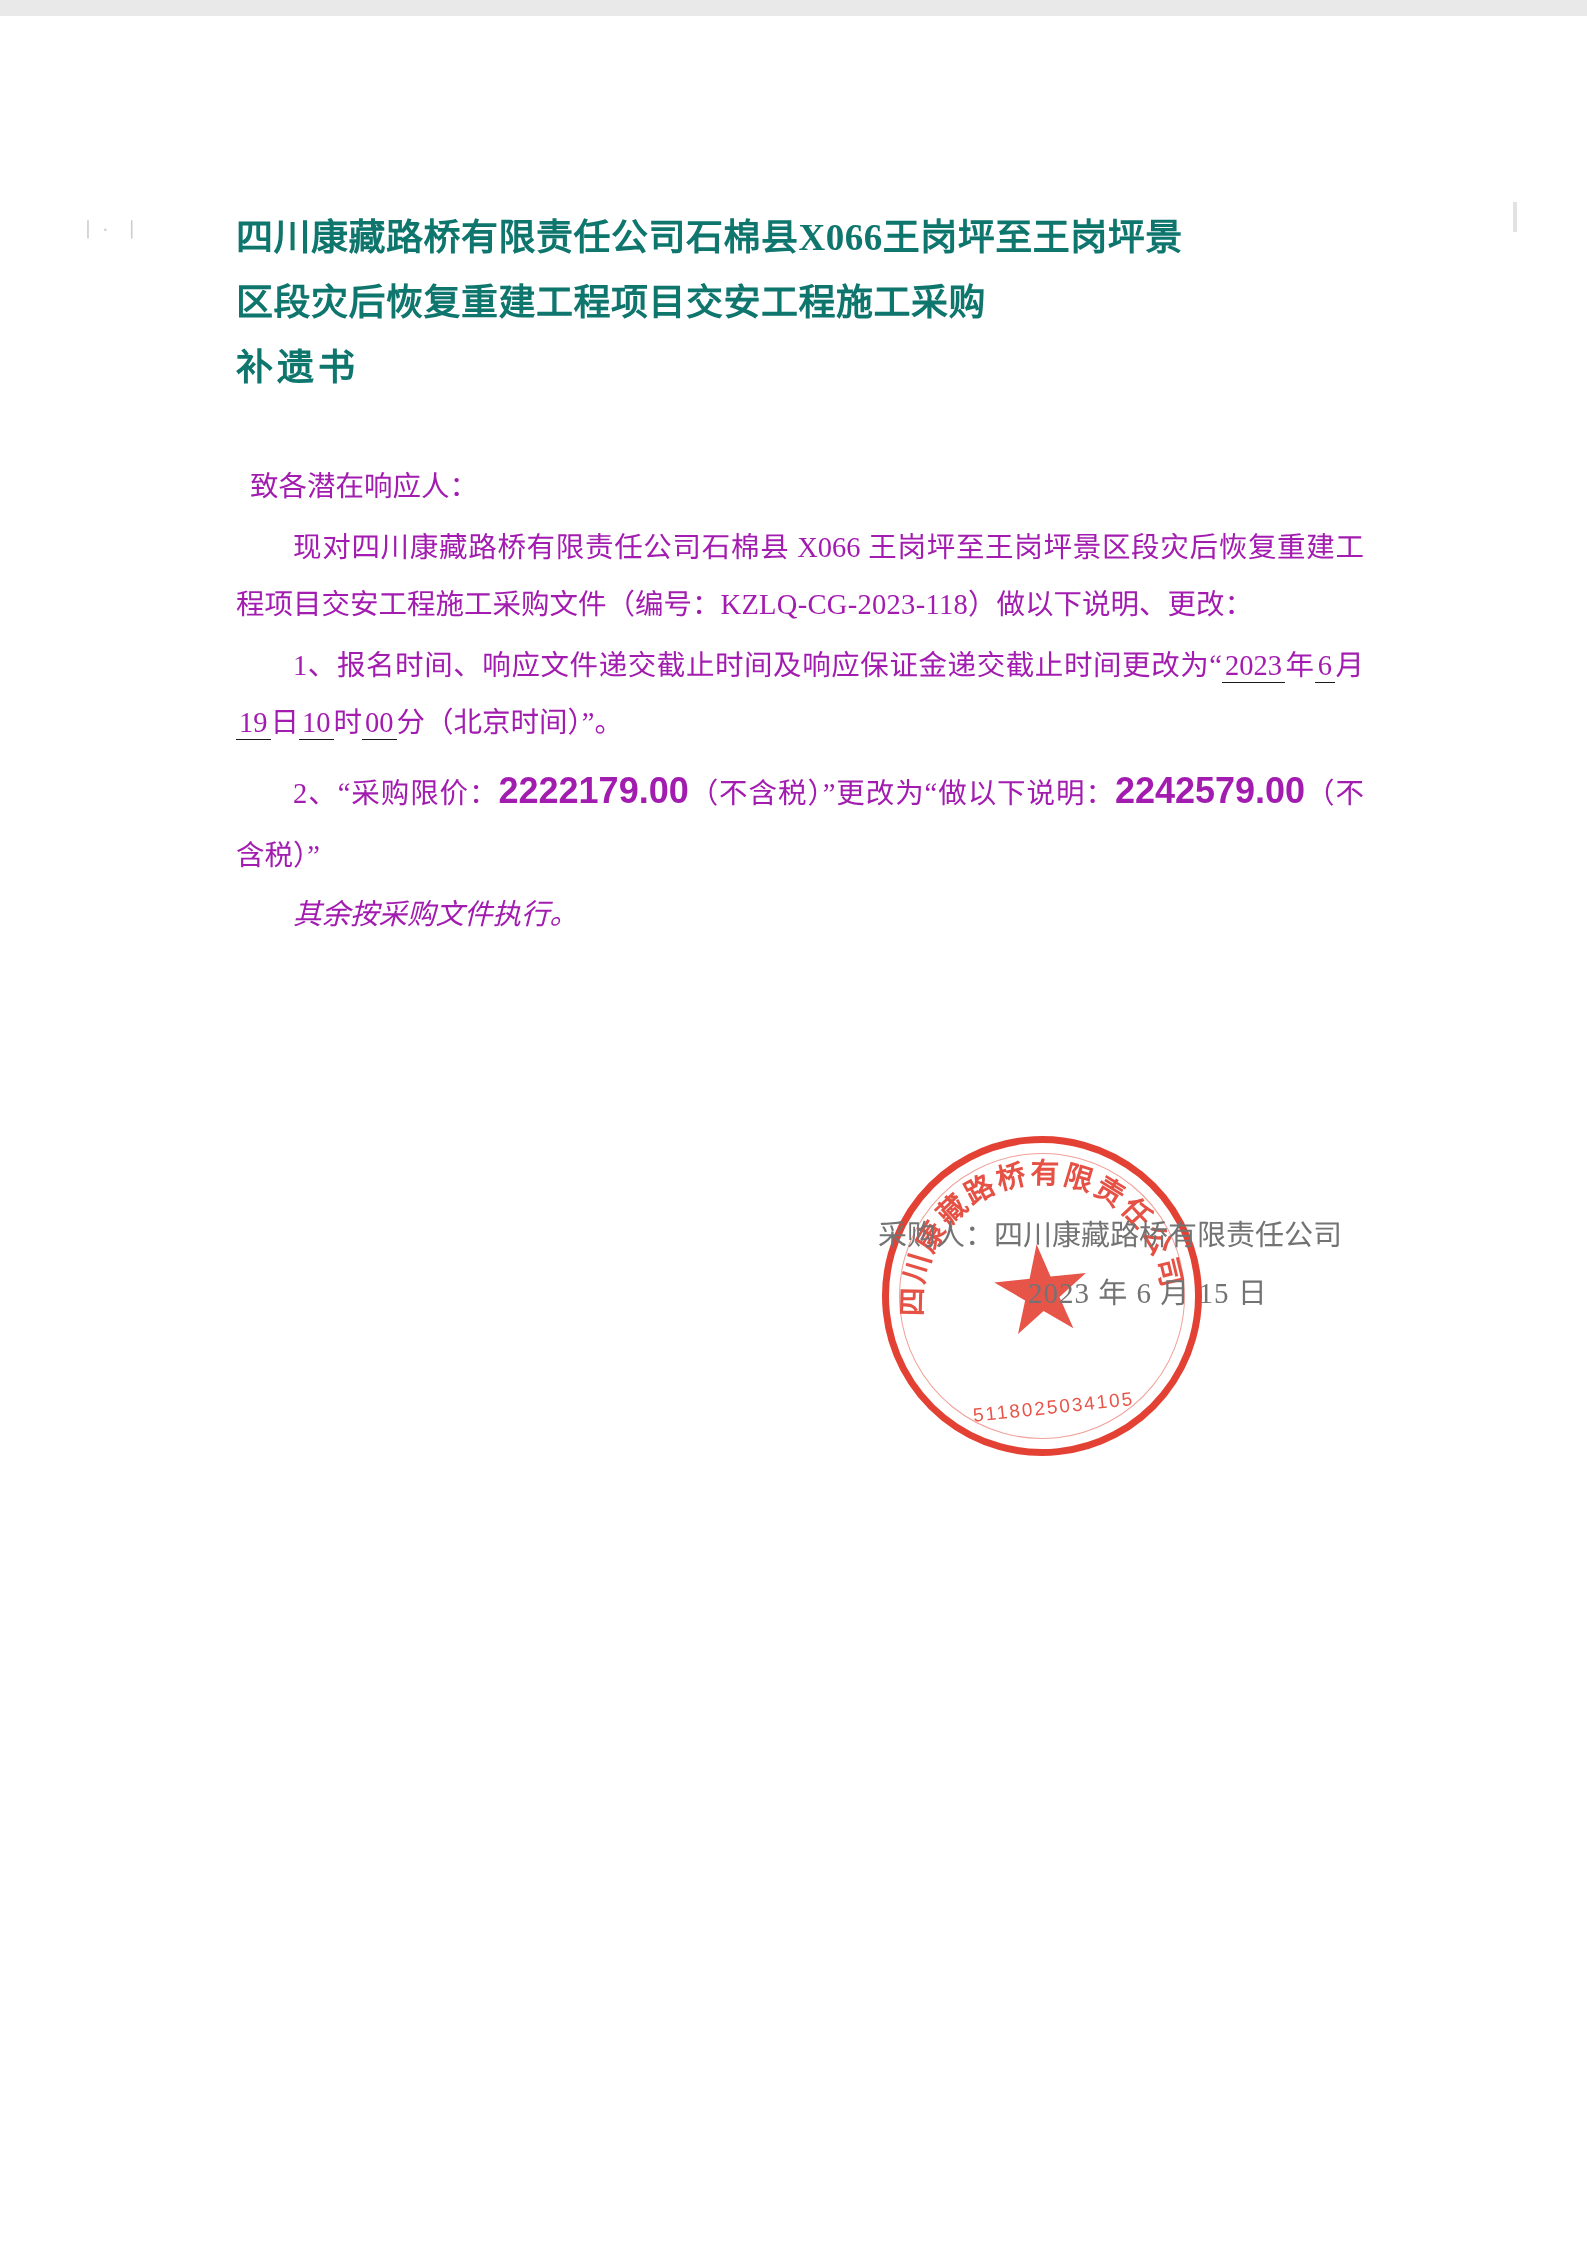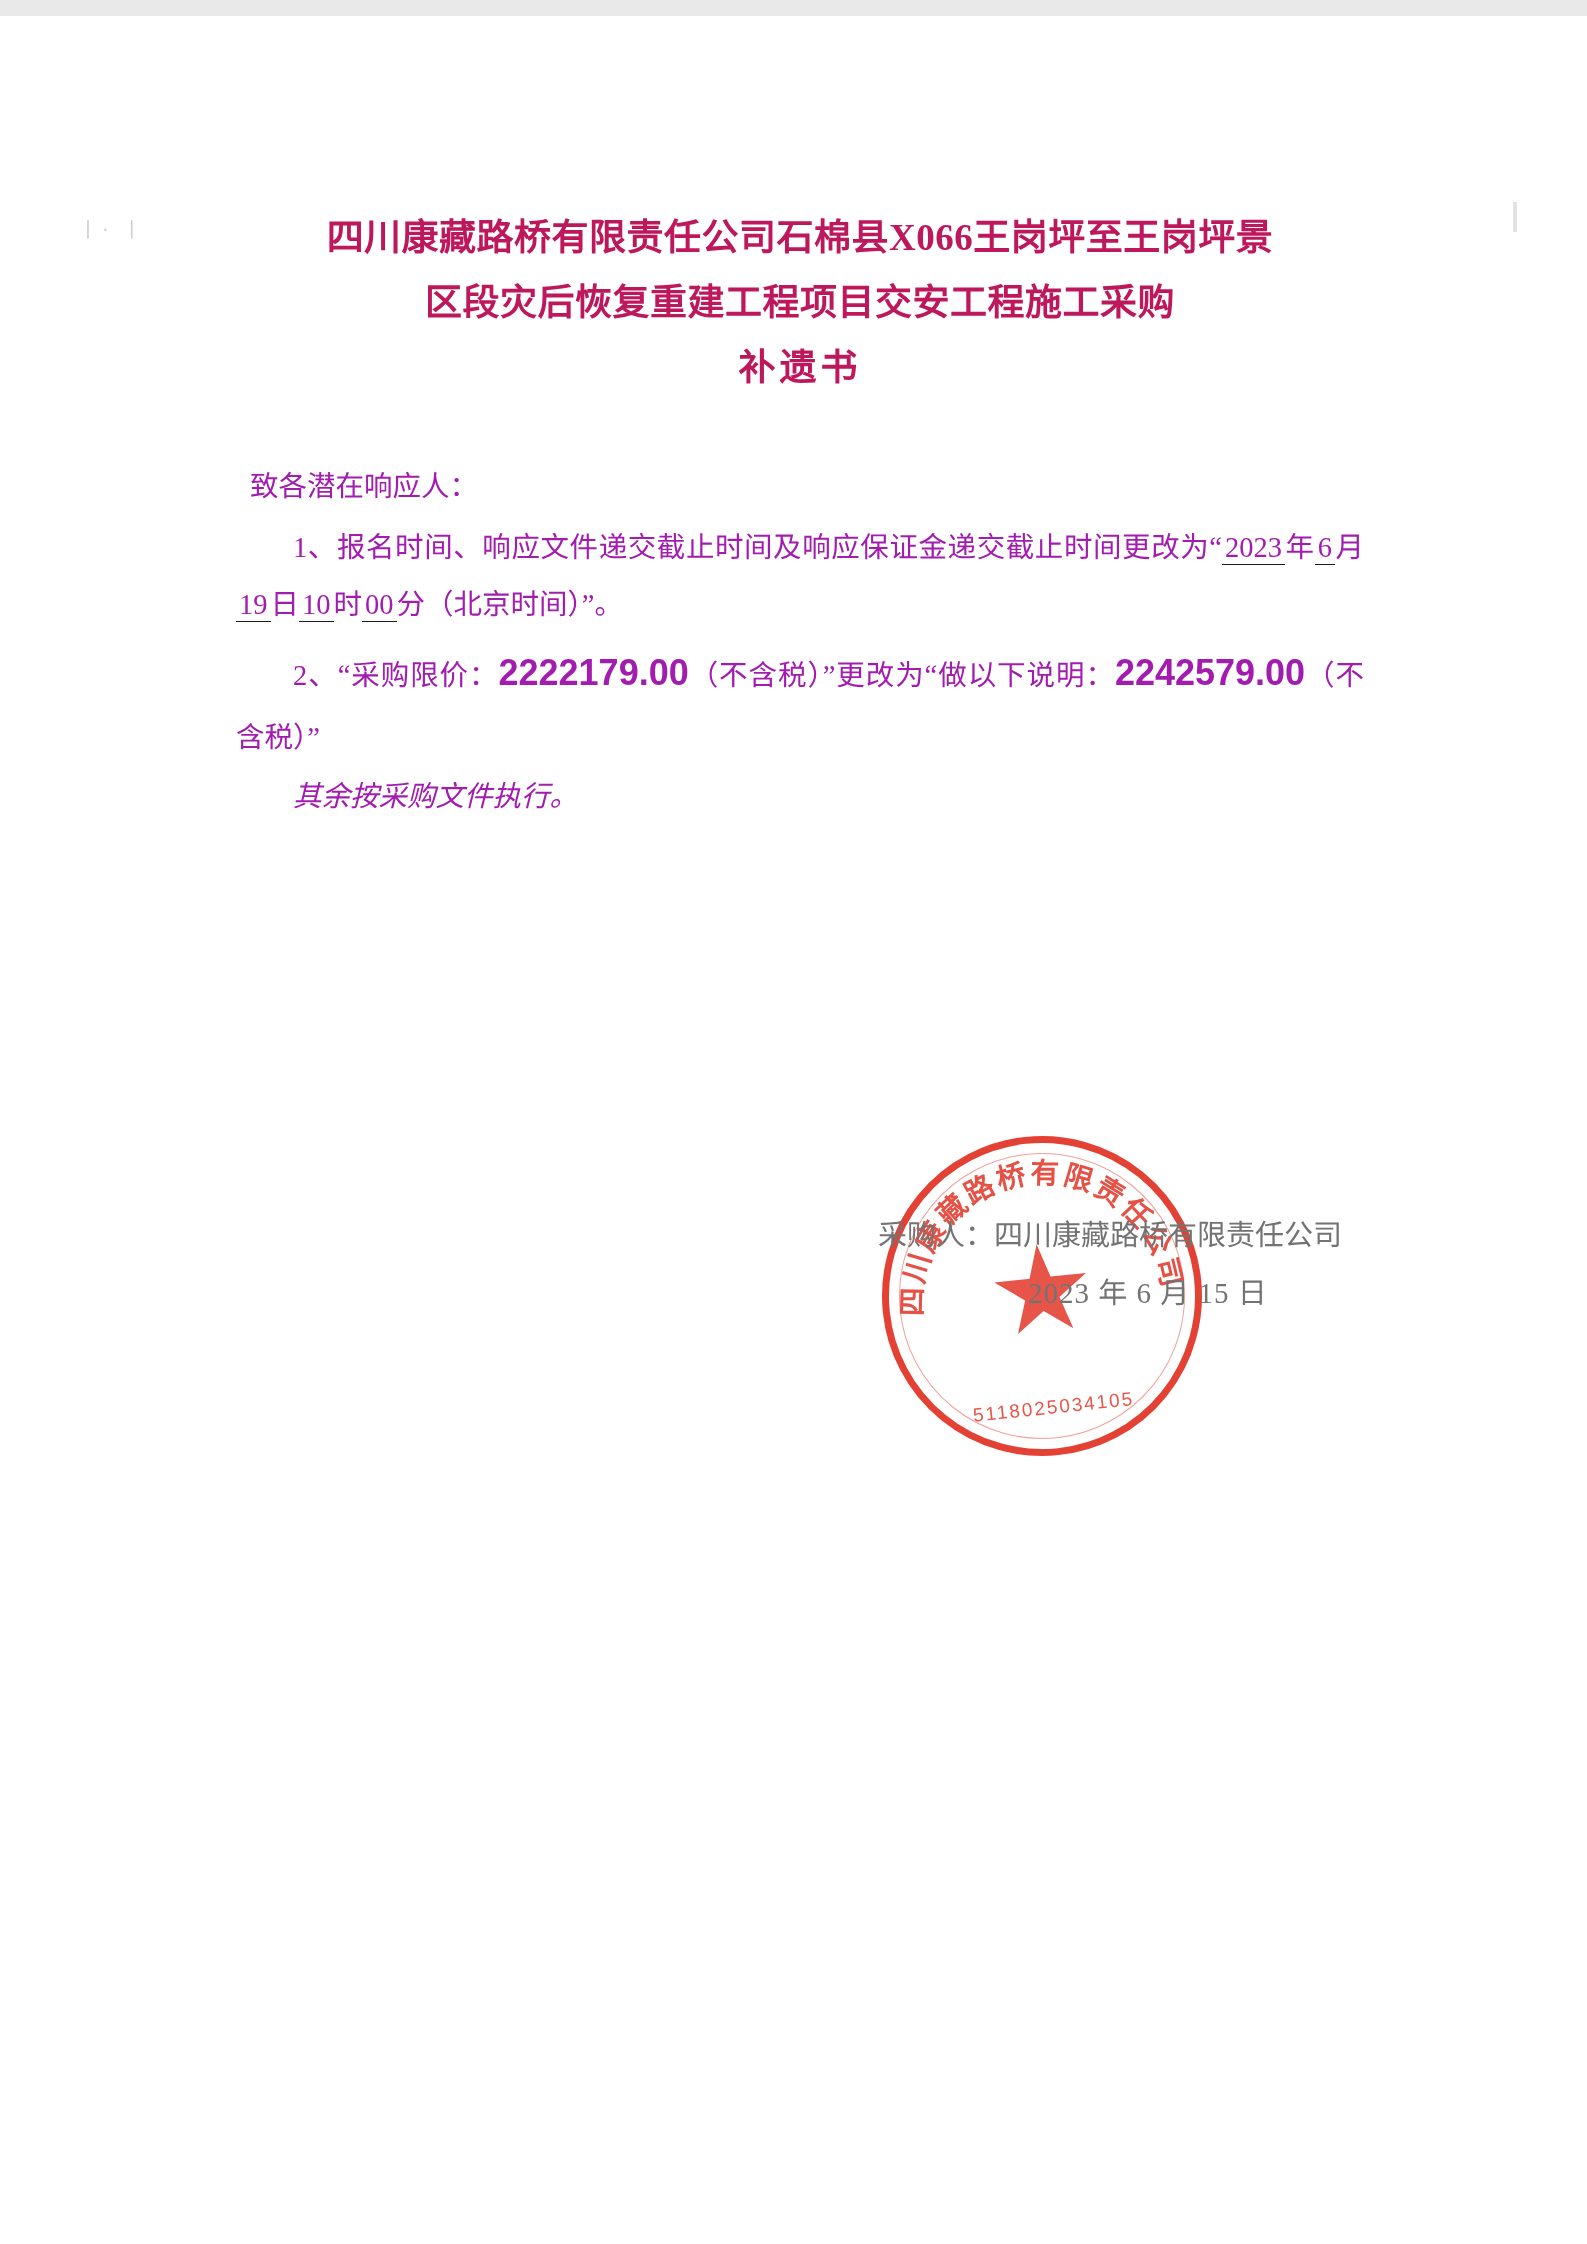"四川康藏路桥有限责任公司石棉县X066王岗坪至王岗坪景" .doc-title { color: #be185d -> #0f766e; text-align: center -> none }
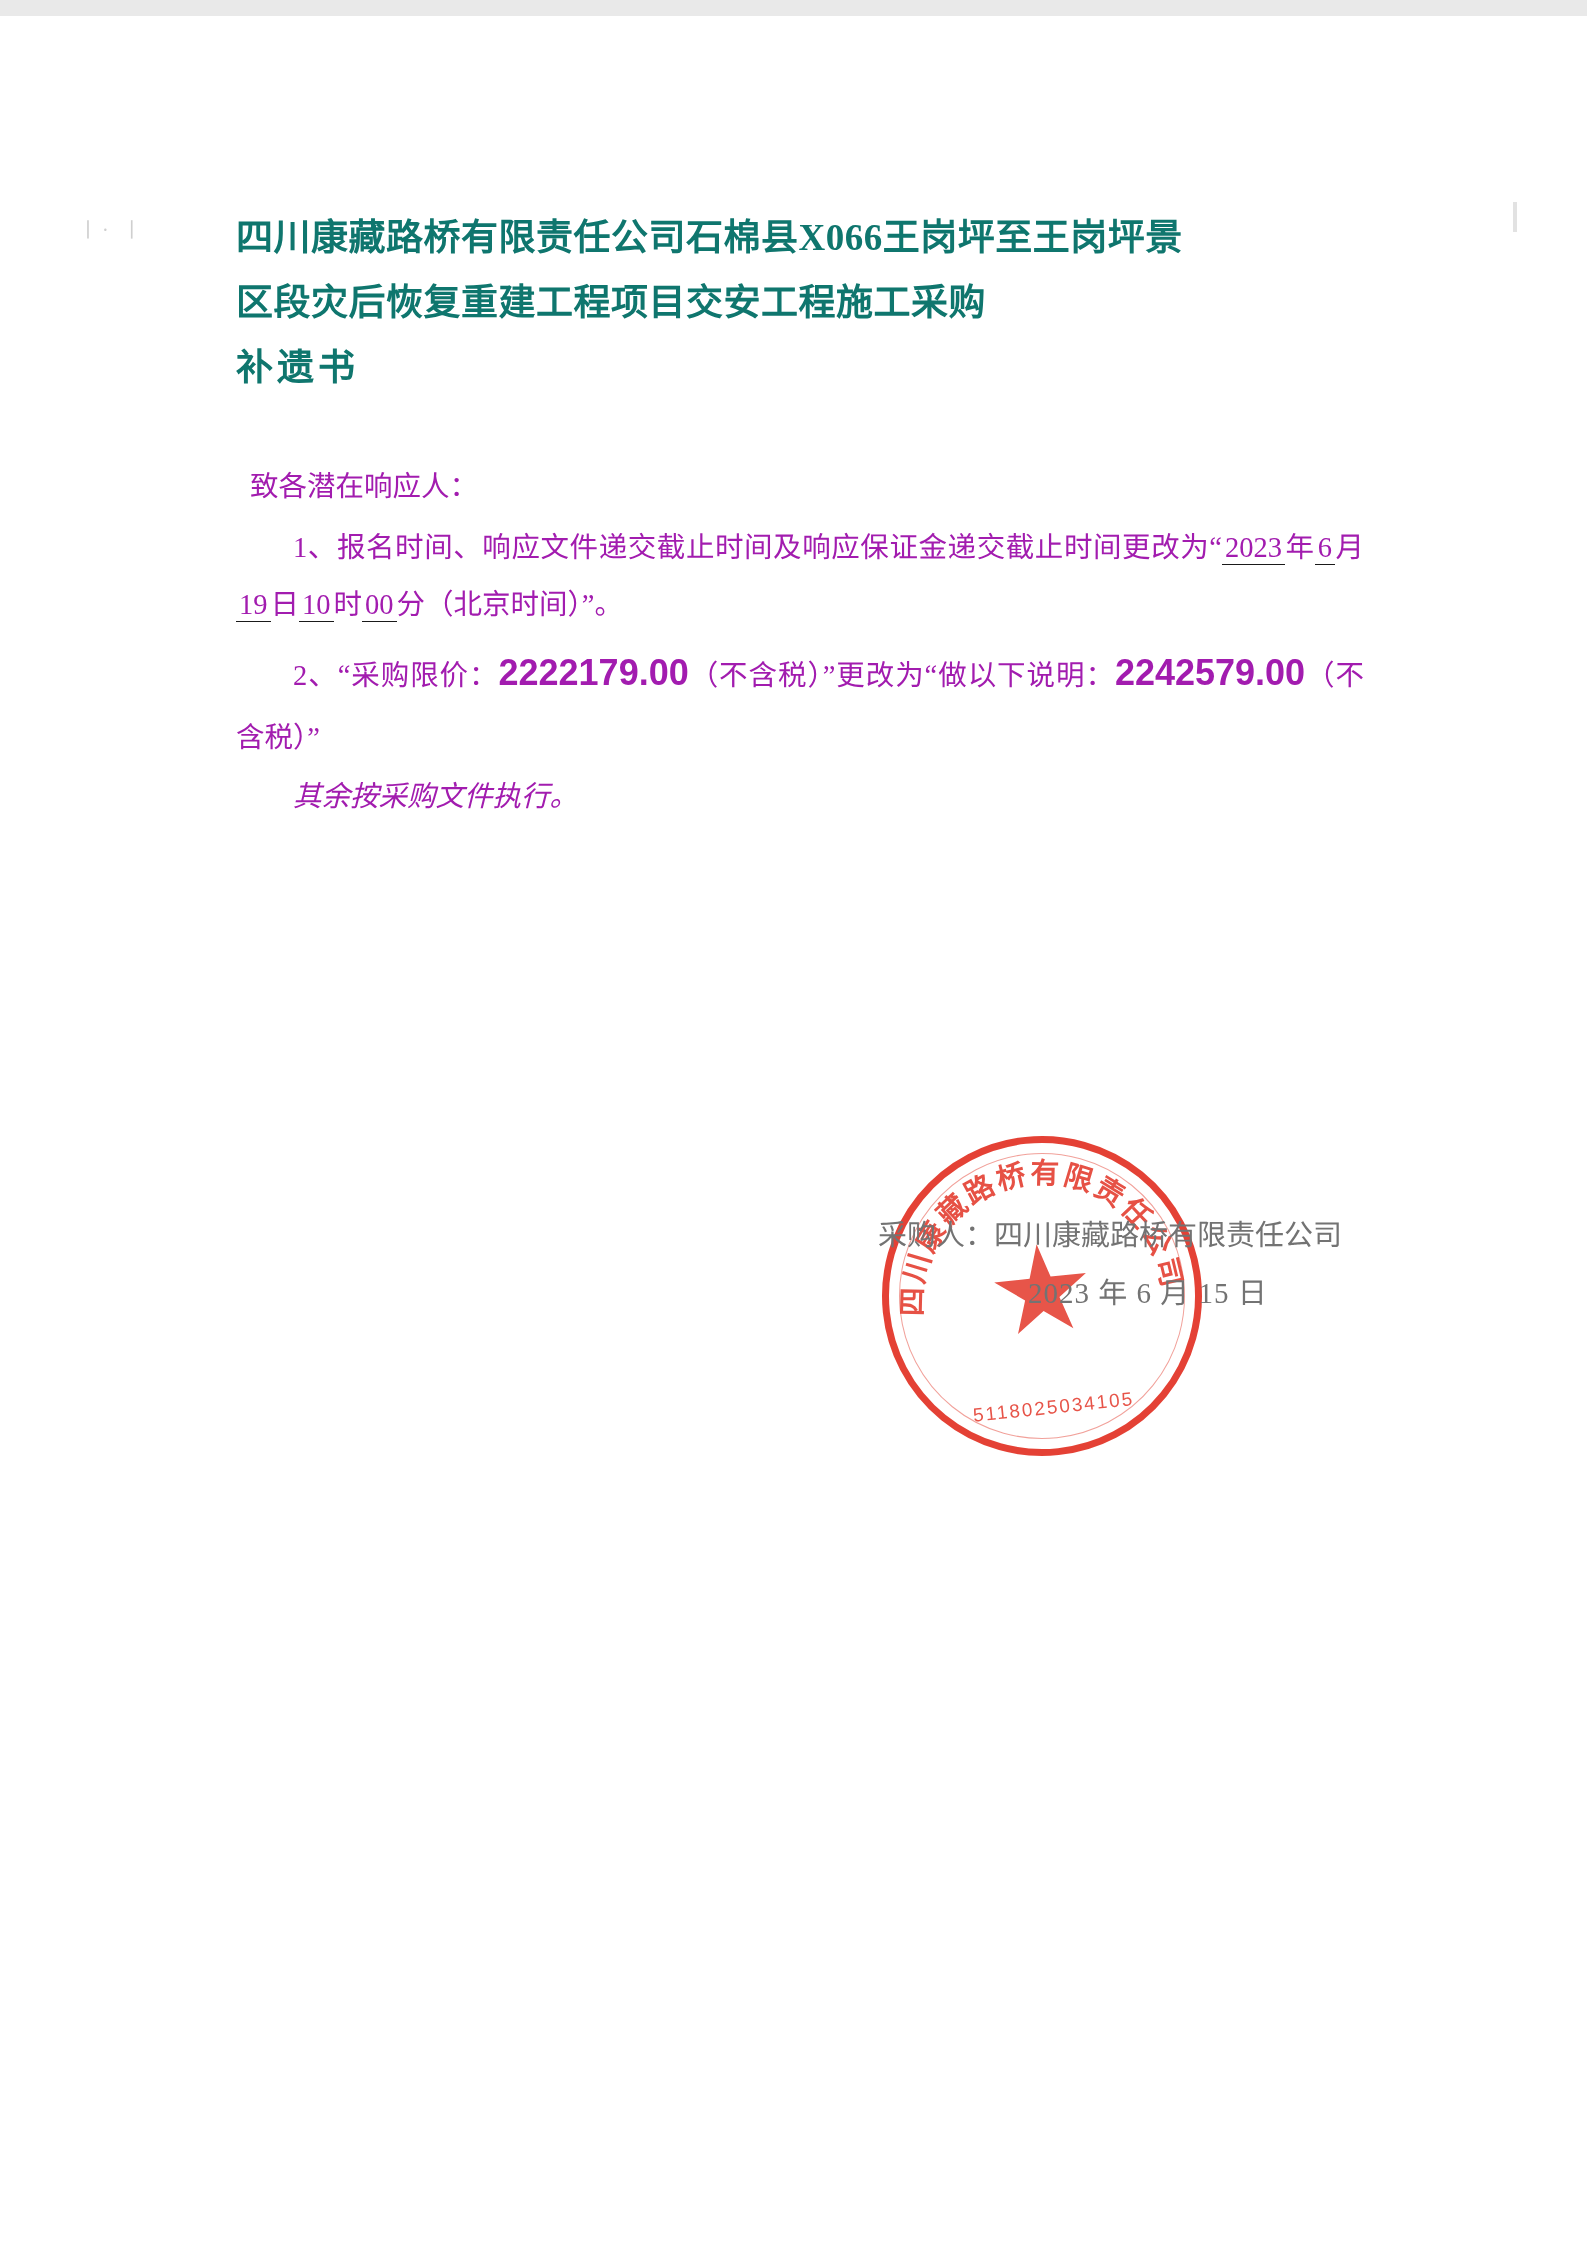"现对四川康藏路桥有限责任公司石棉县 X066" div.para { html: none -> <div> <span>现对四川康藏路桥有限责任公司石棉县 X066 王岗坪至王岗坪景区段灾后恢复重建工程项目交安工程施工采购文件（编号：</span><span>KZLQ-CG-2023-118</span><span>）做以下说明、更改：</span> </div> }
